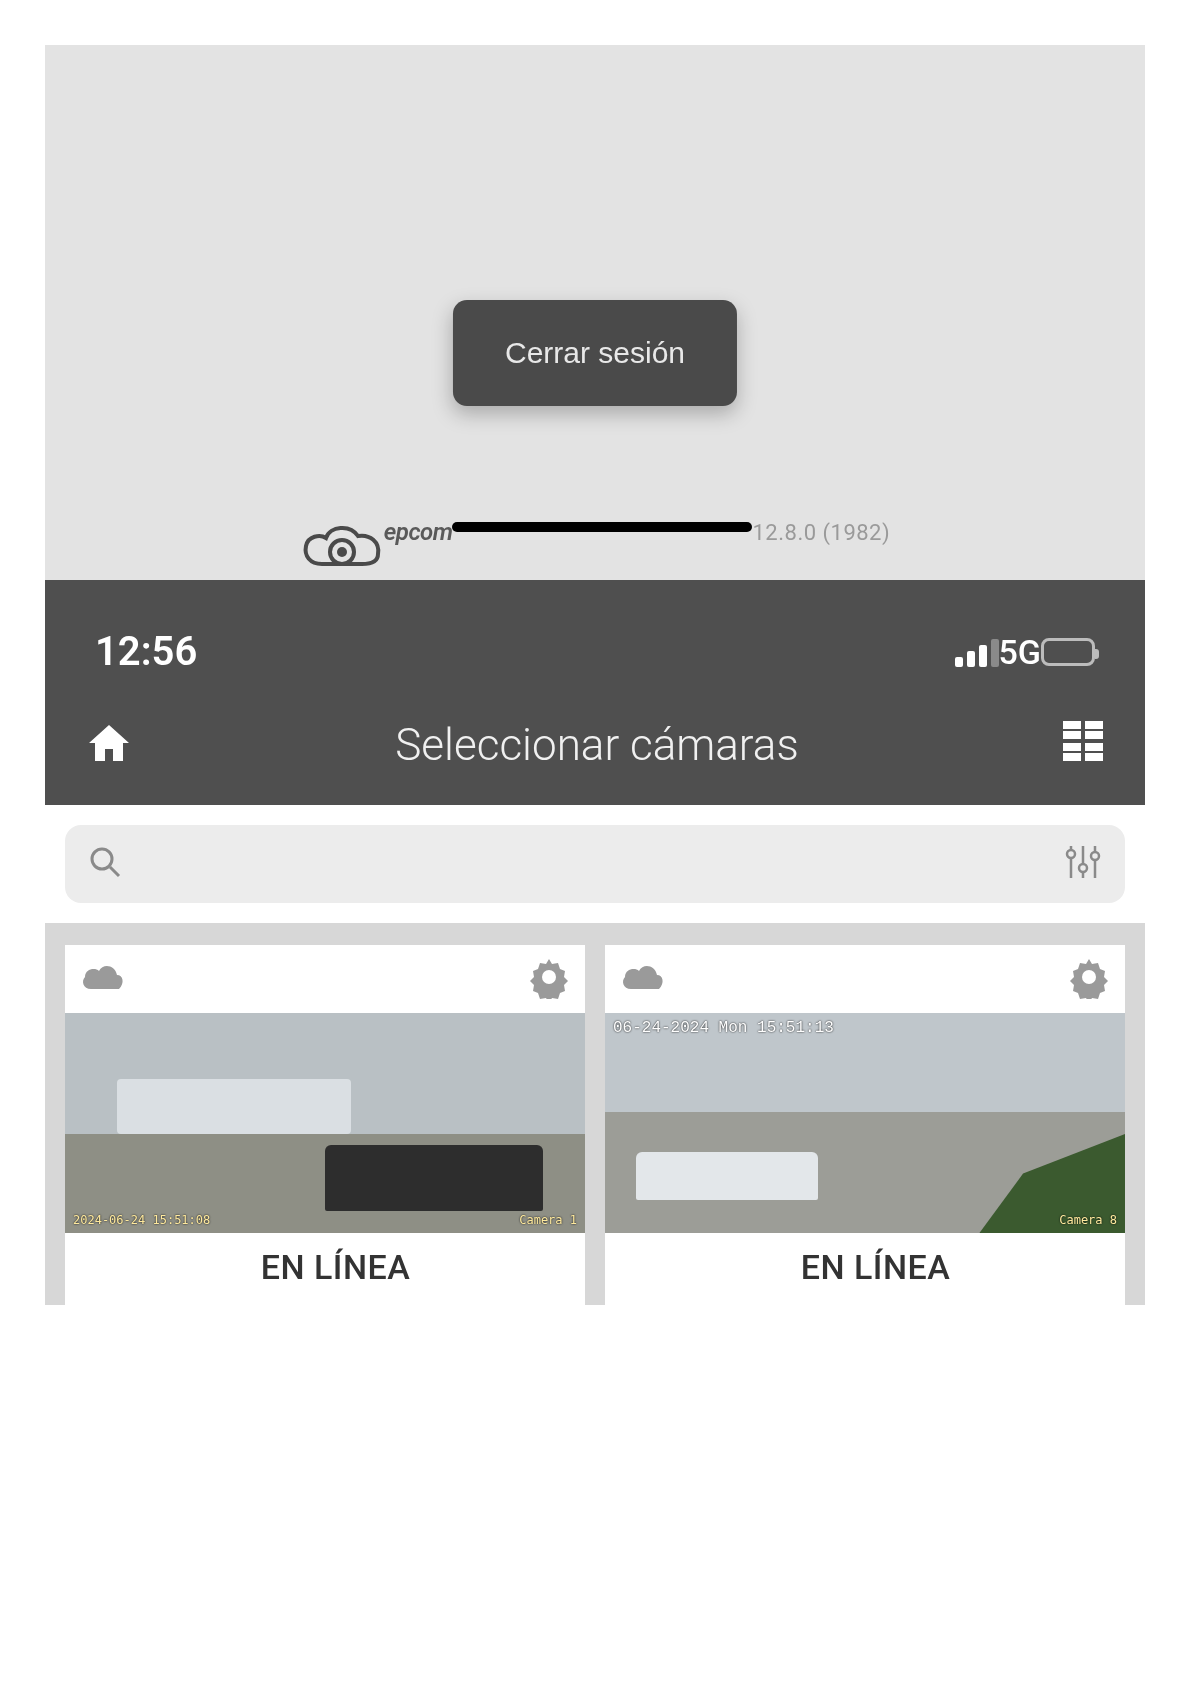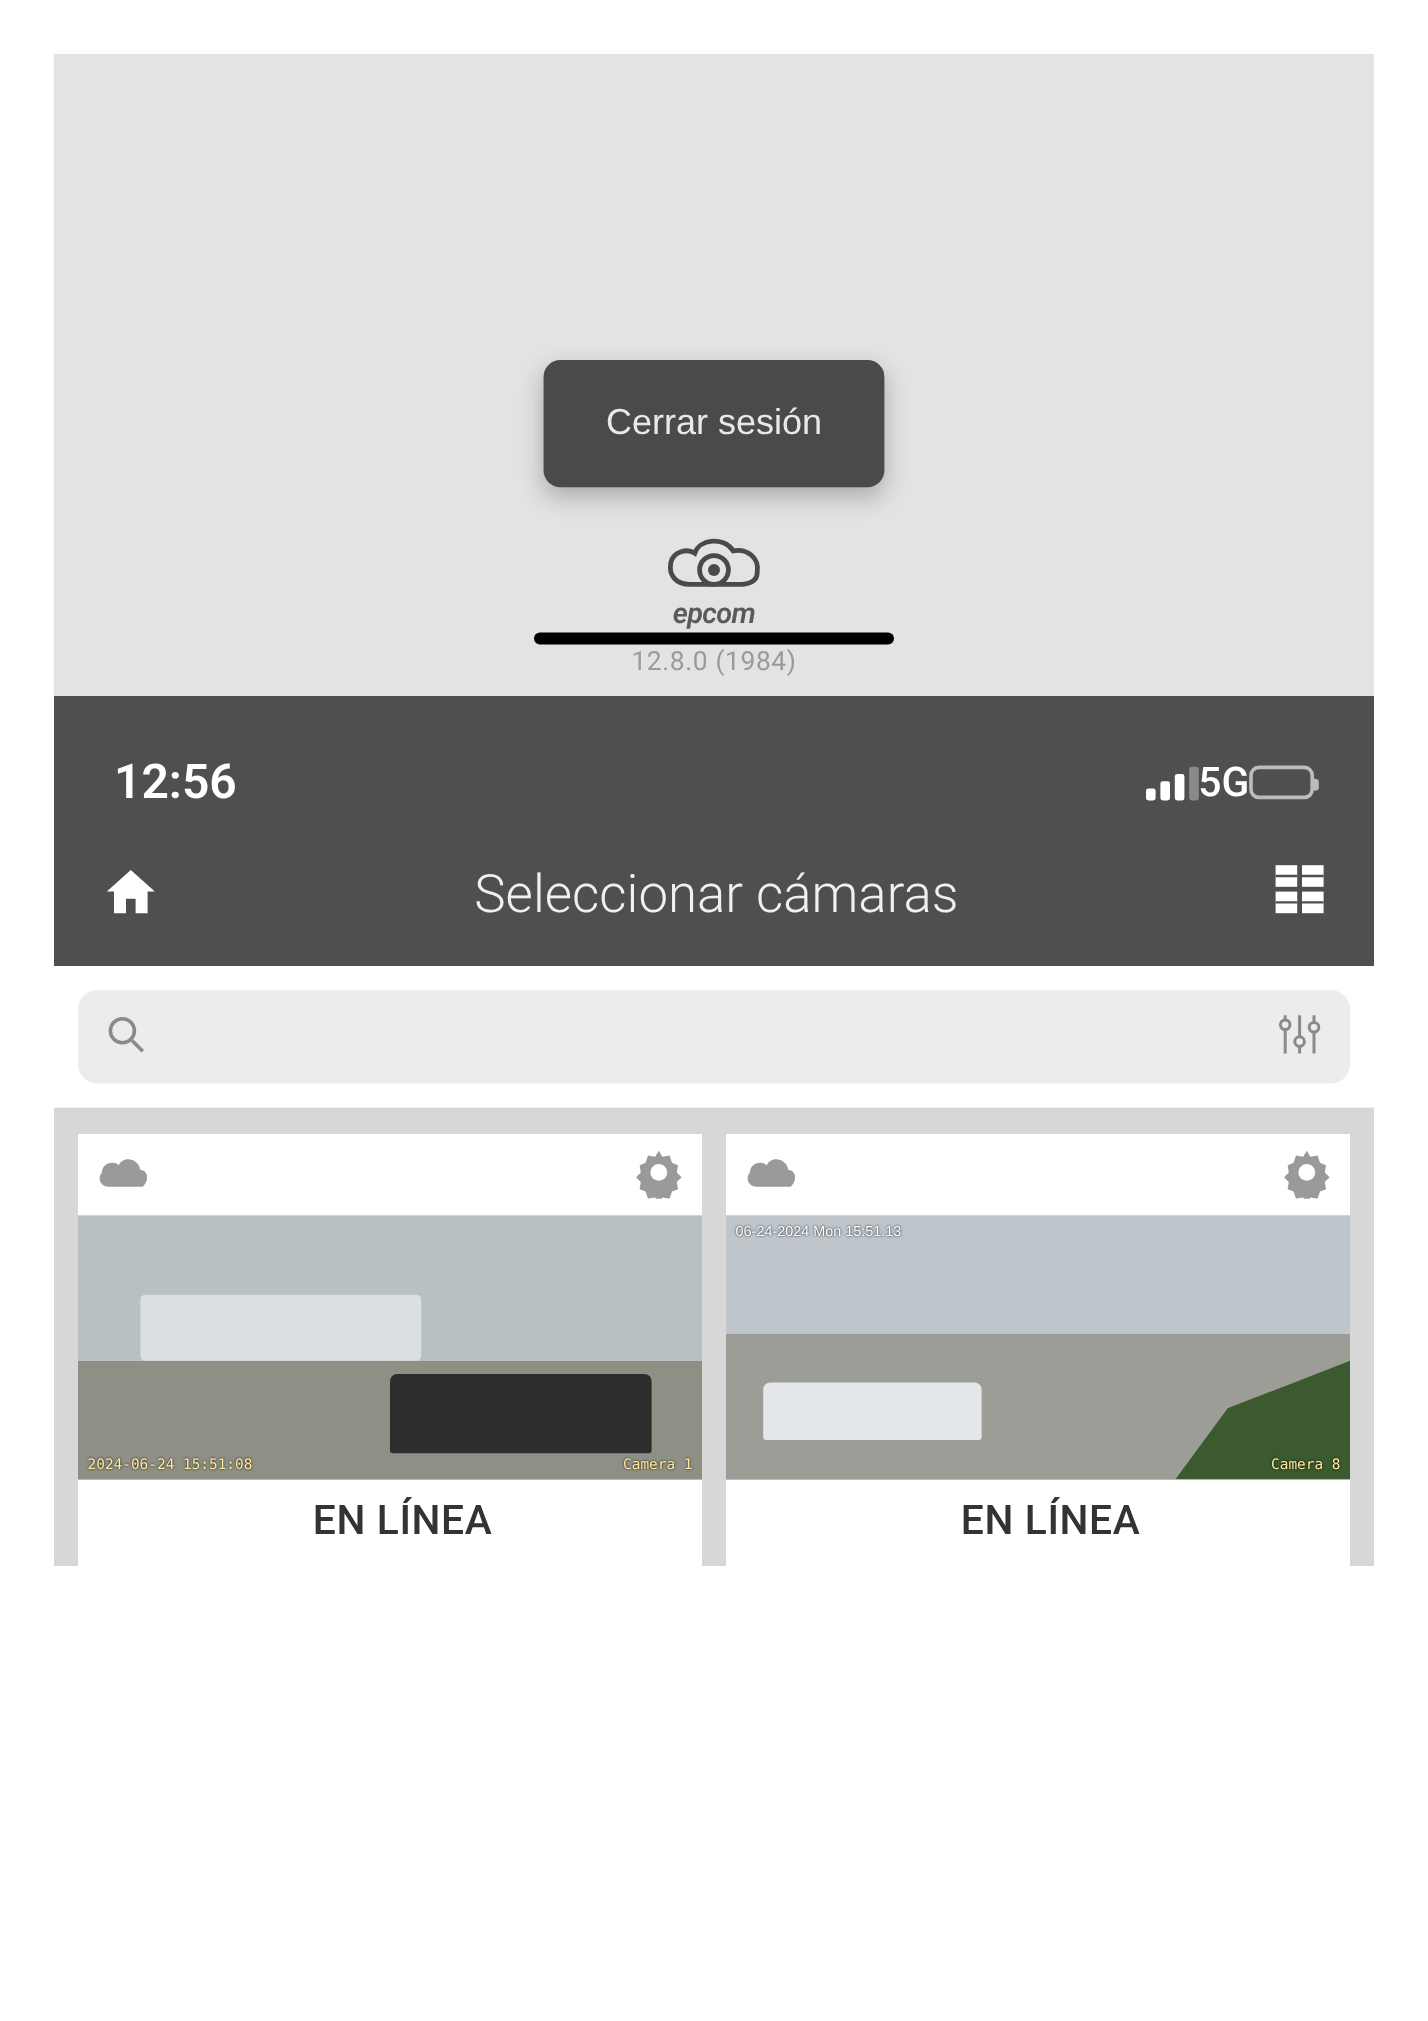"epcom" .brand-block { align-items: center -> flex-start; flex-direction: column -> row; padding-bottom: 16px -> 4px }
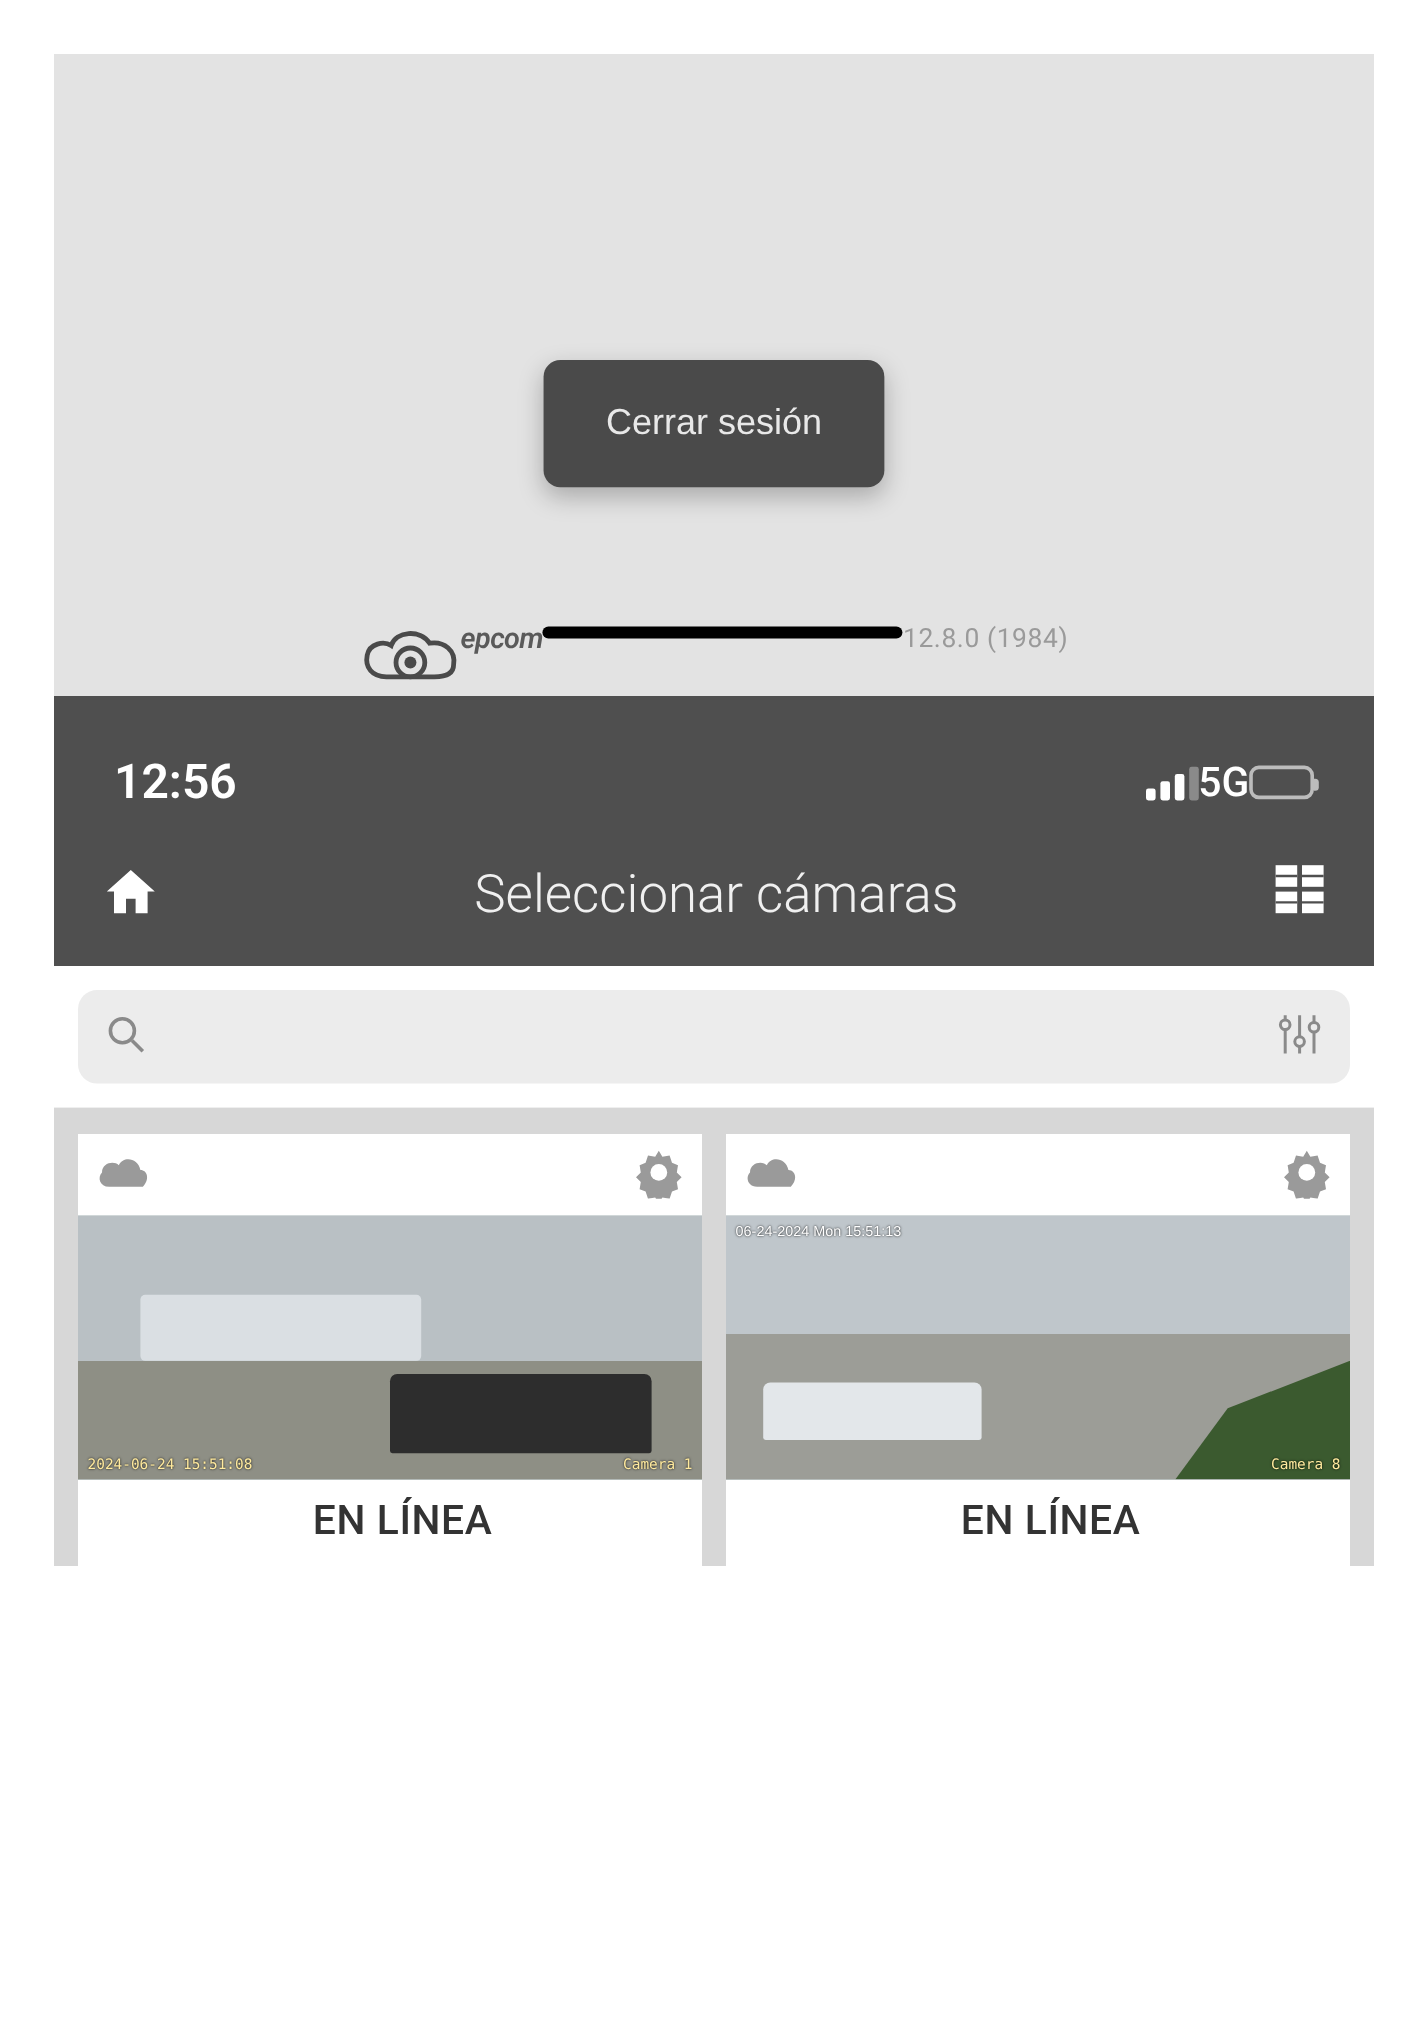"12.8.0 (1984)" span.version-text { text: 1984 -> 1982 }
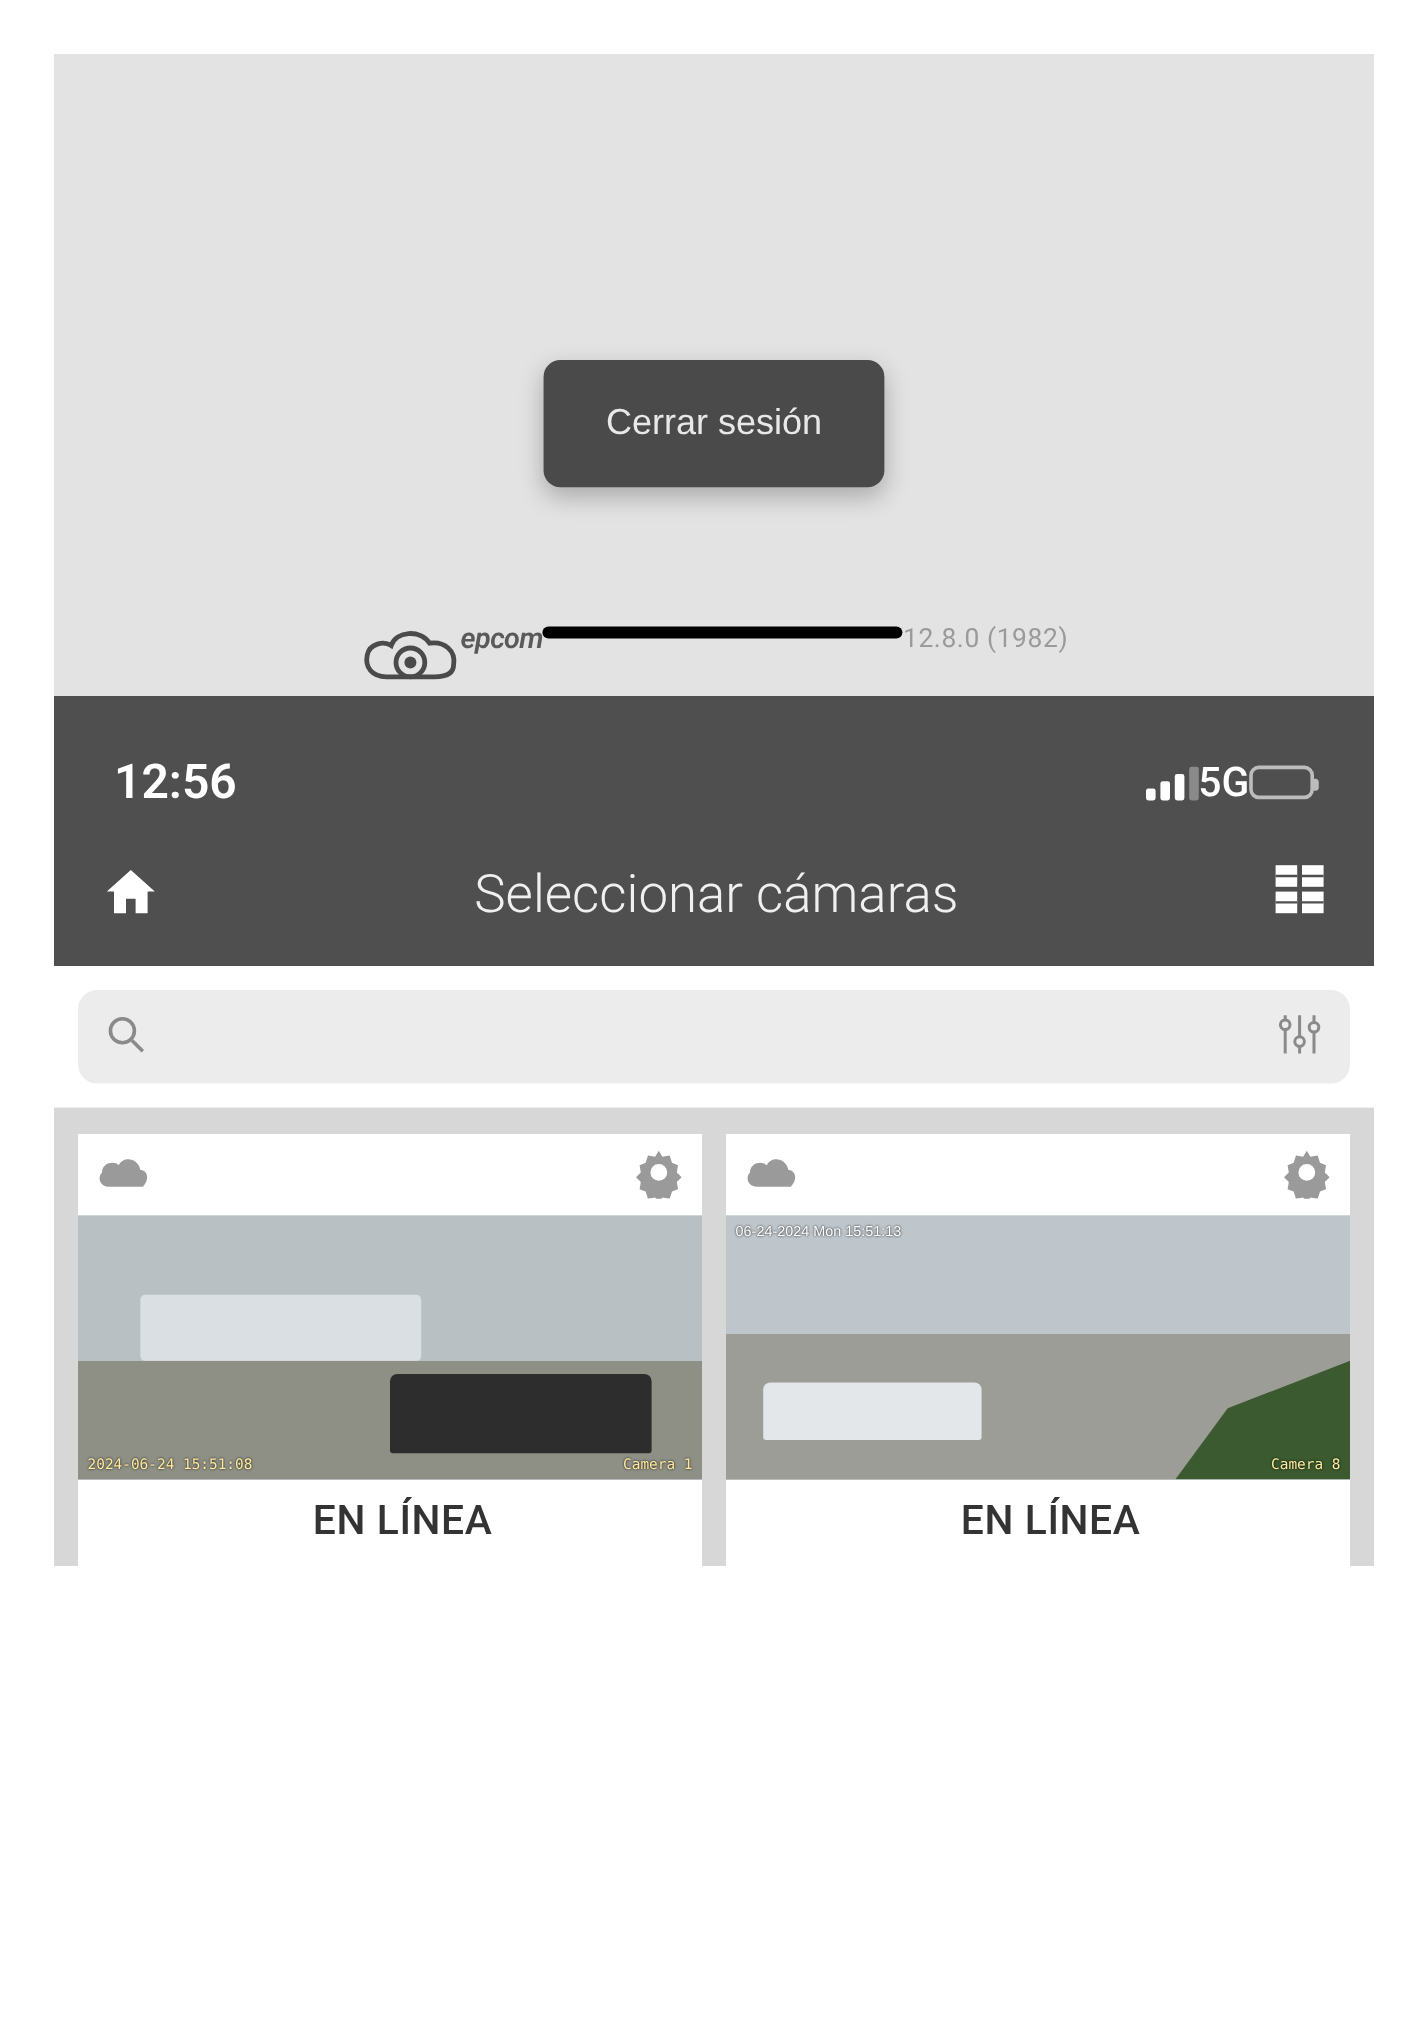"06-24-2024 Mon 15:51:13" .thumb-ts2 { font-family: Liberation Sans, sans-serif -> Liberation Mono, monospace; font-size: 12px -> 16px }
